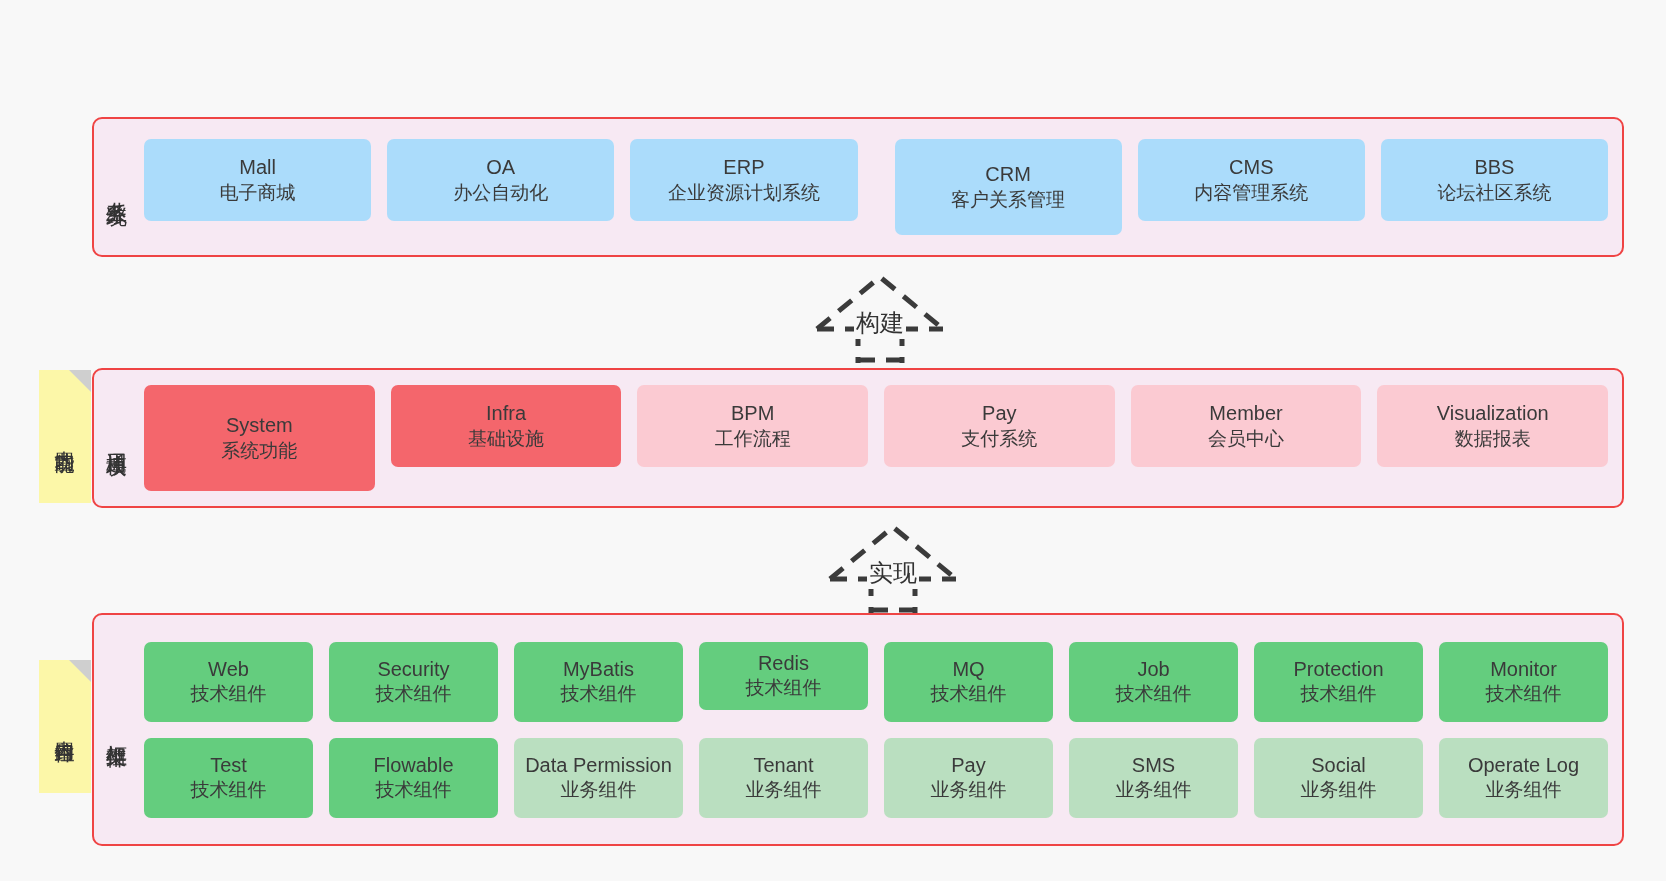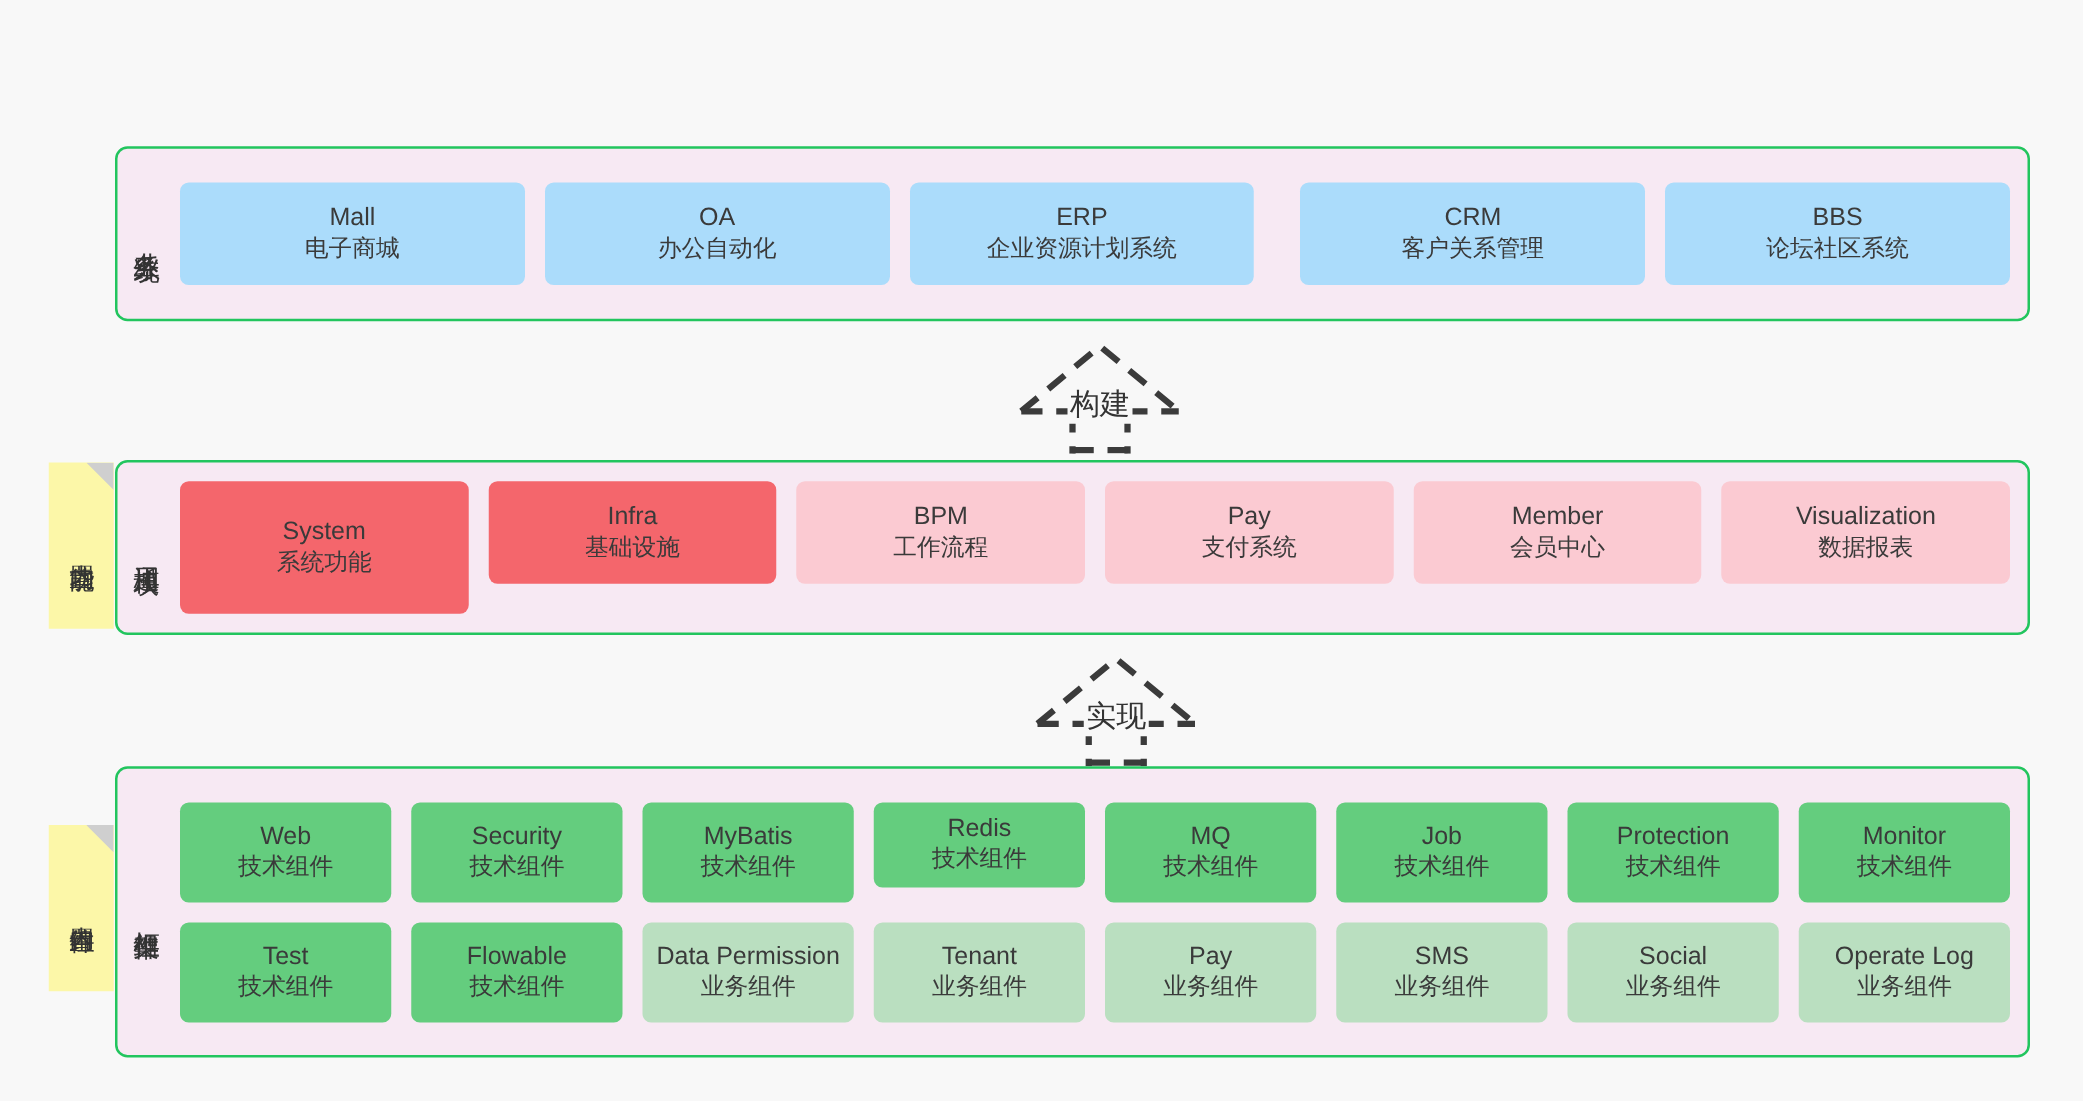"Mall" .layer { border: 2px solid #22c55e -> 2px solid #ef4444 }
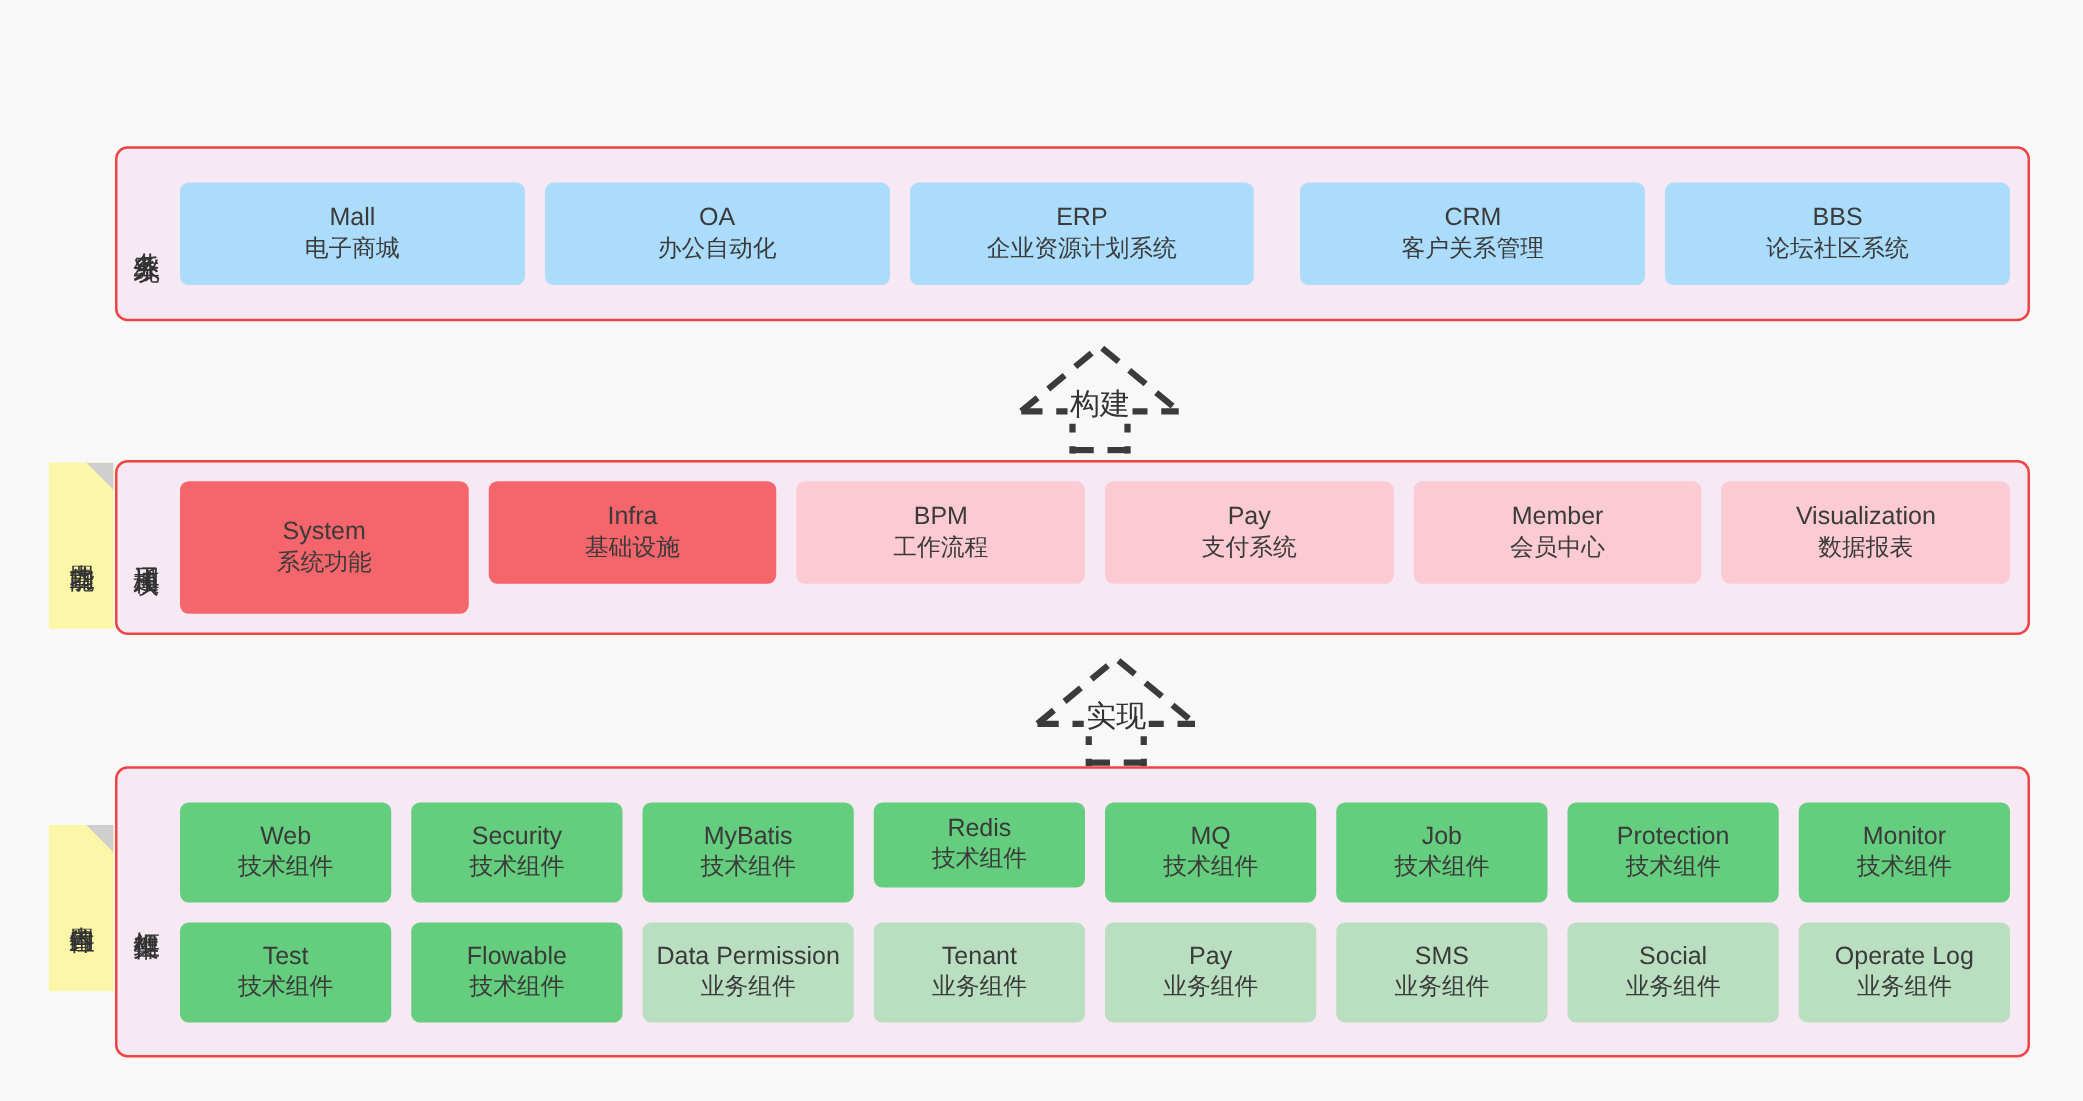"CRM" div.card { height: 82px -> 96px }
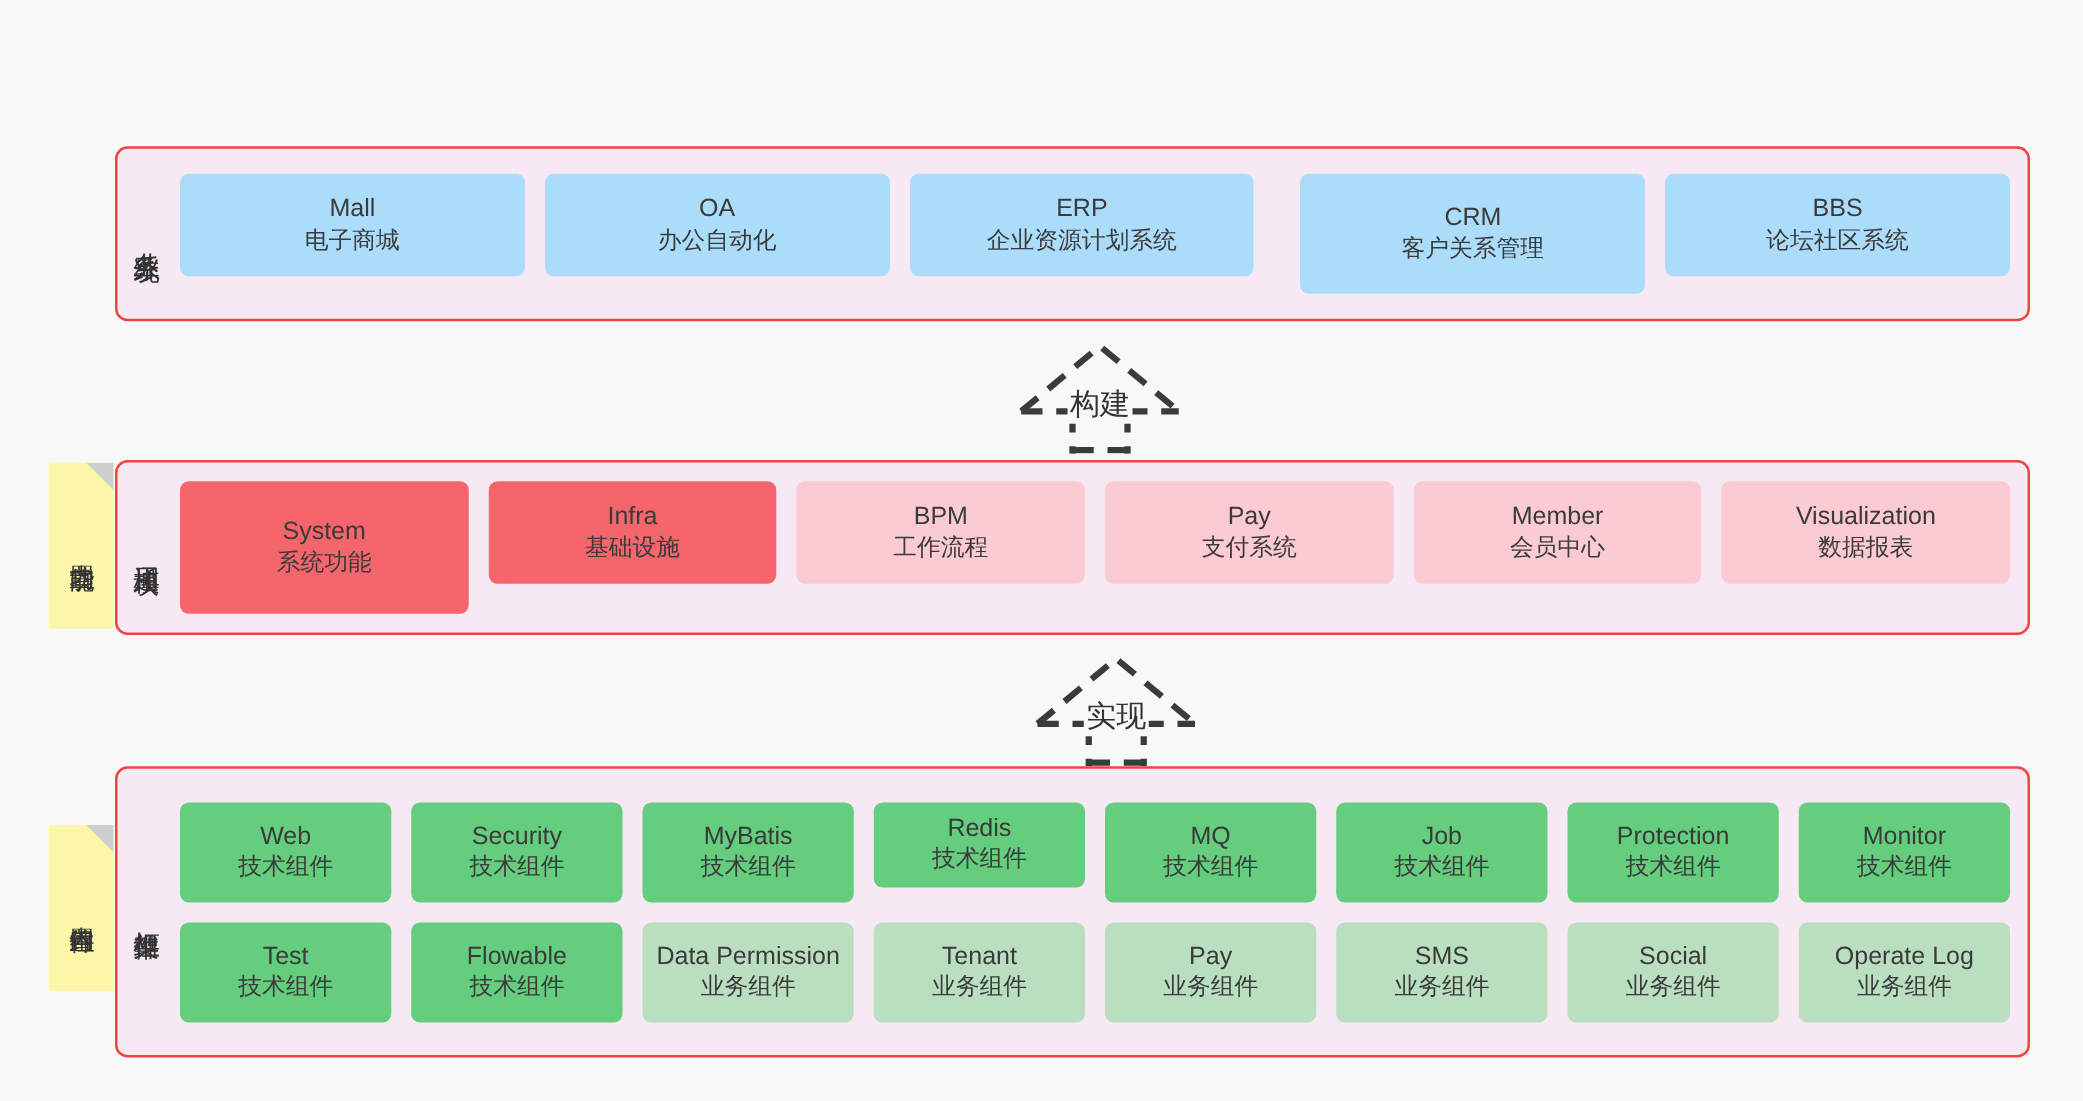"CMS" div.card { html: none -> <div> <span>CMS</span> <span>内容管理系统</span> </div> }
